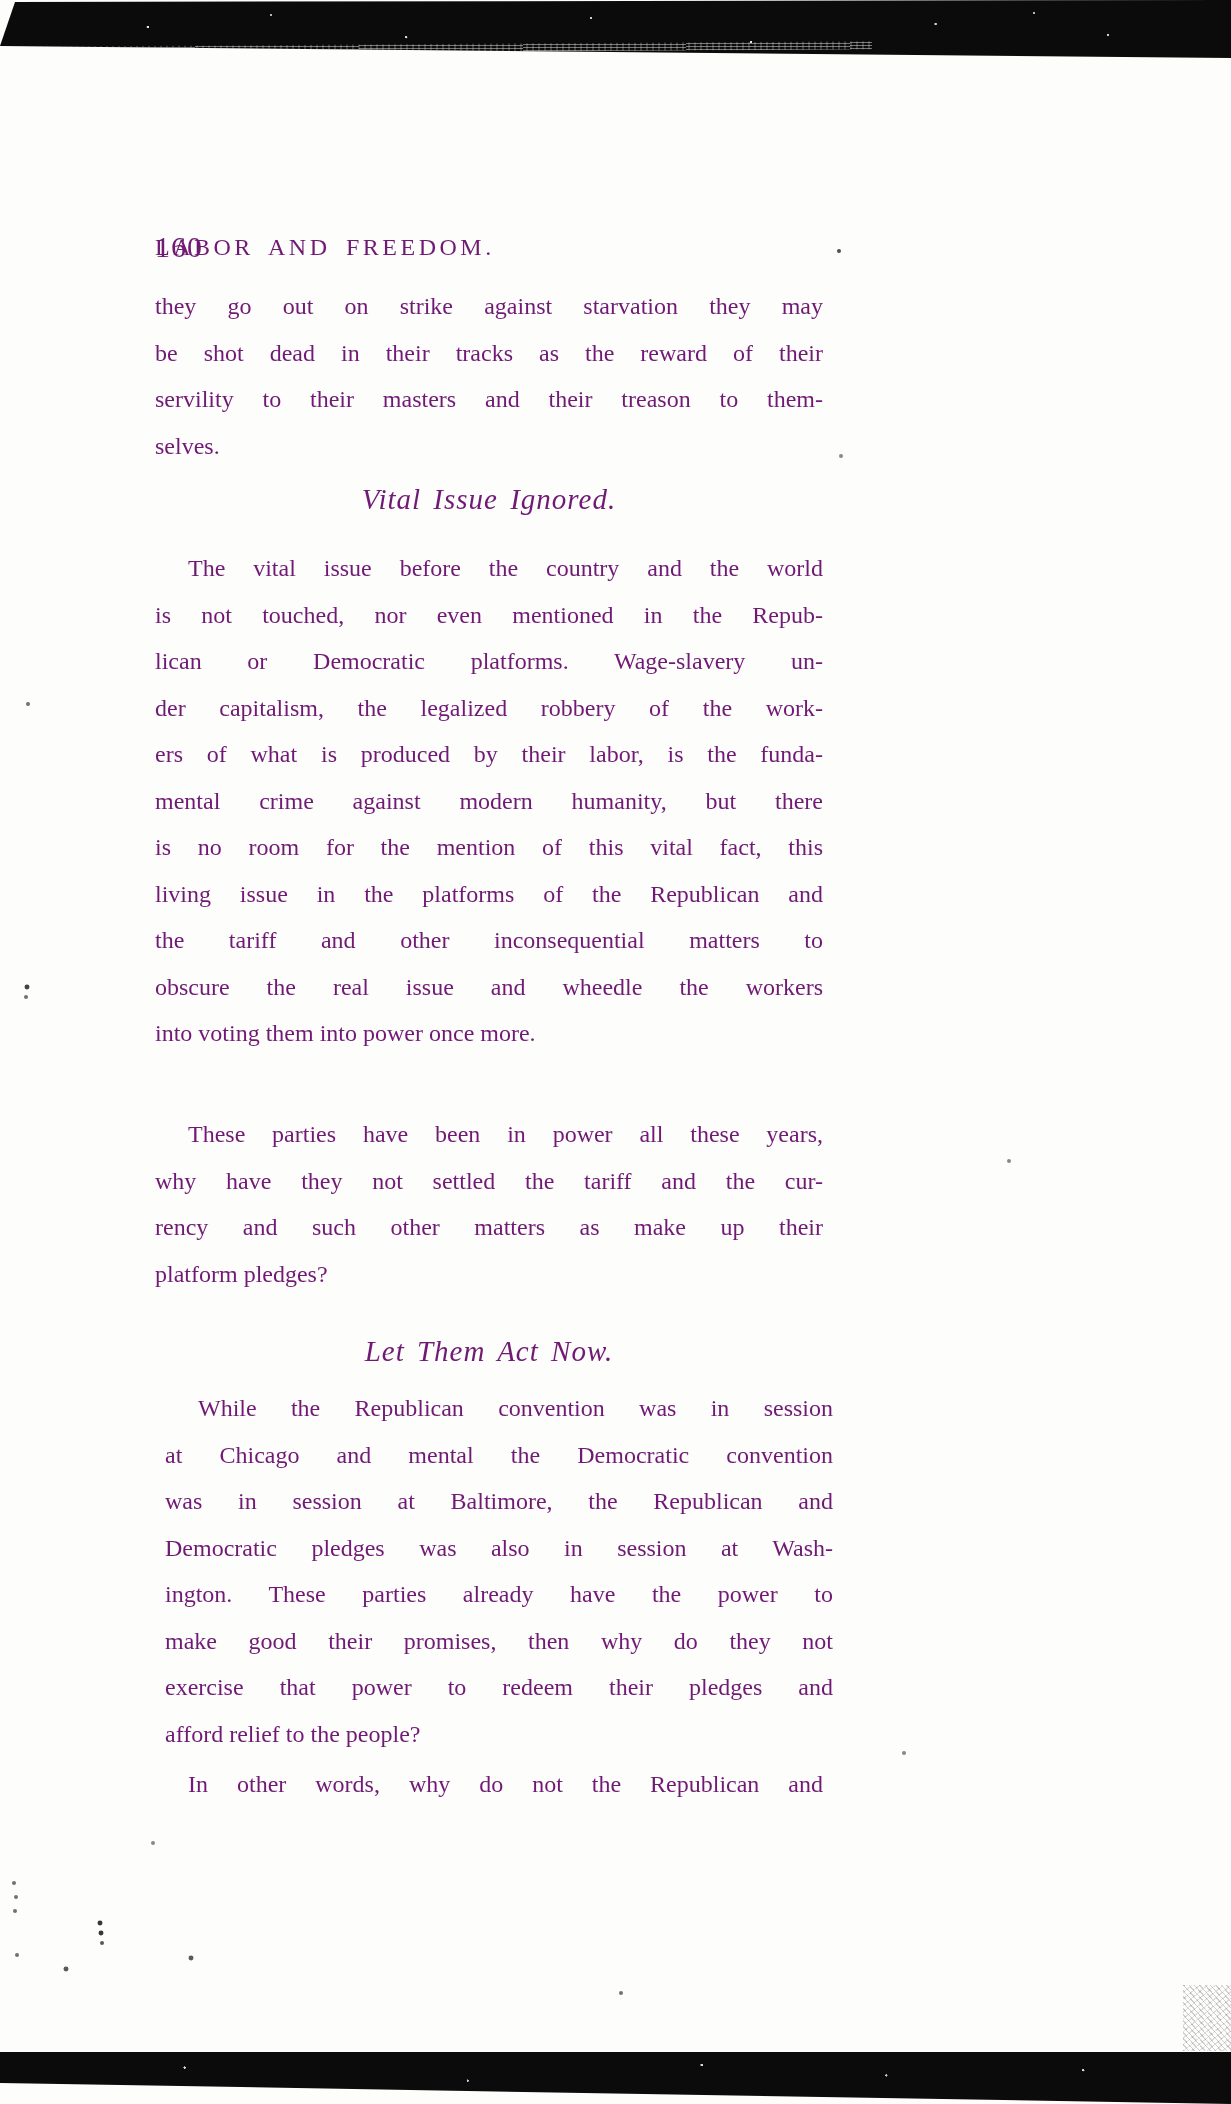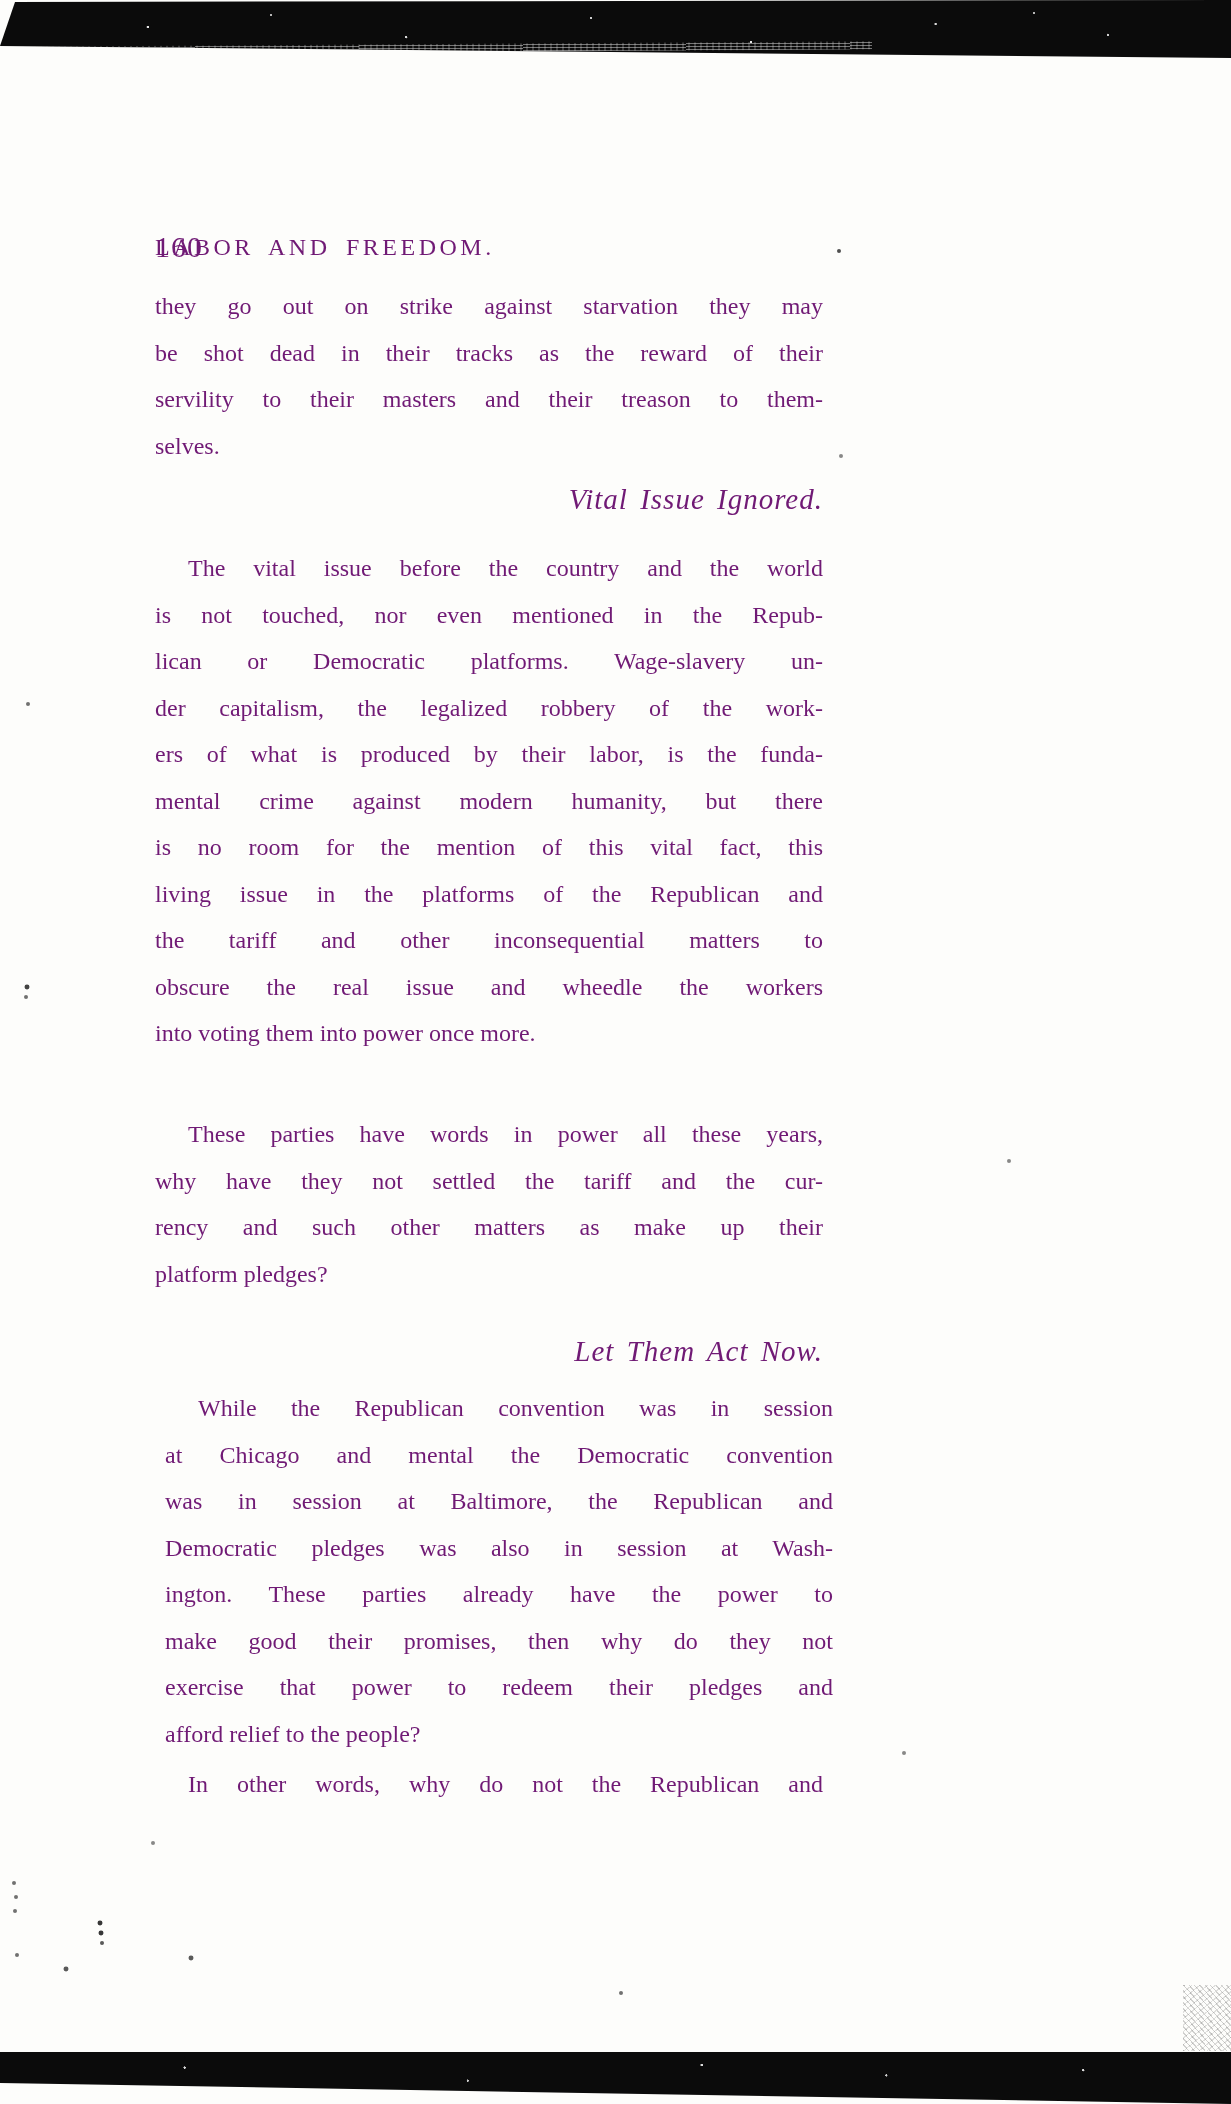"Vital Issue Ignored." .heading { text-align: right -> center }
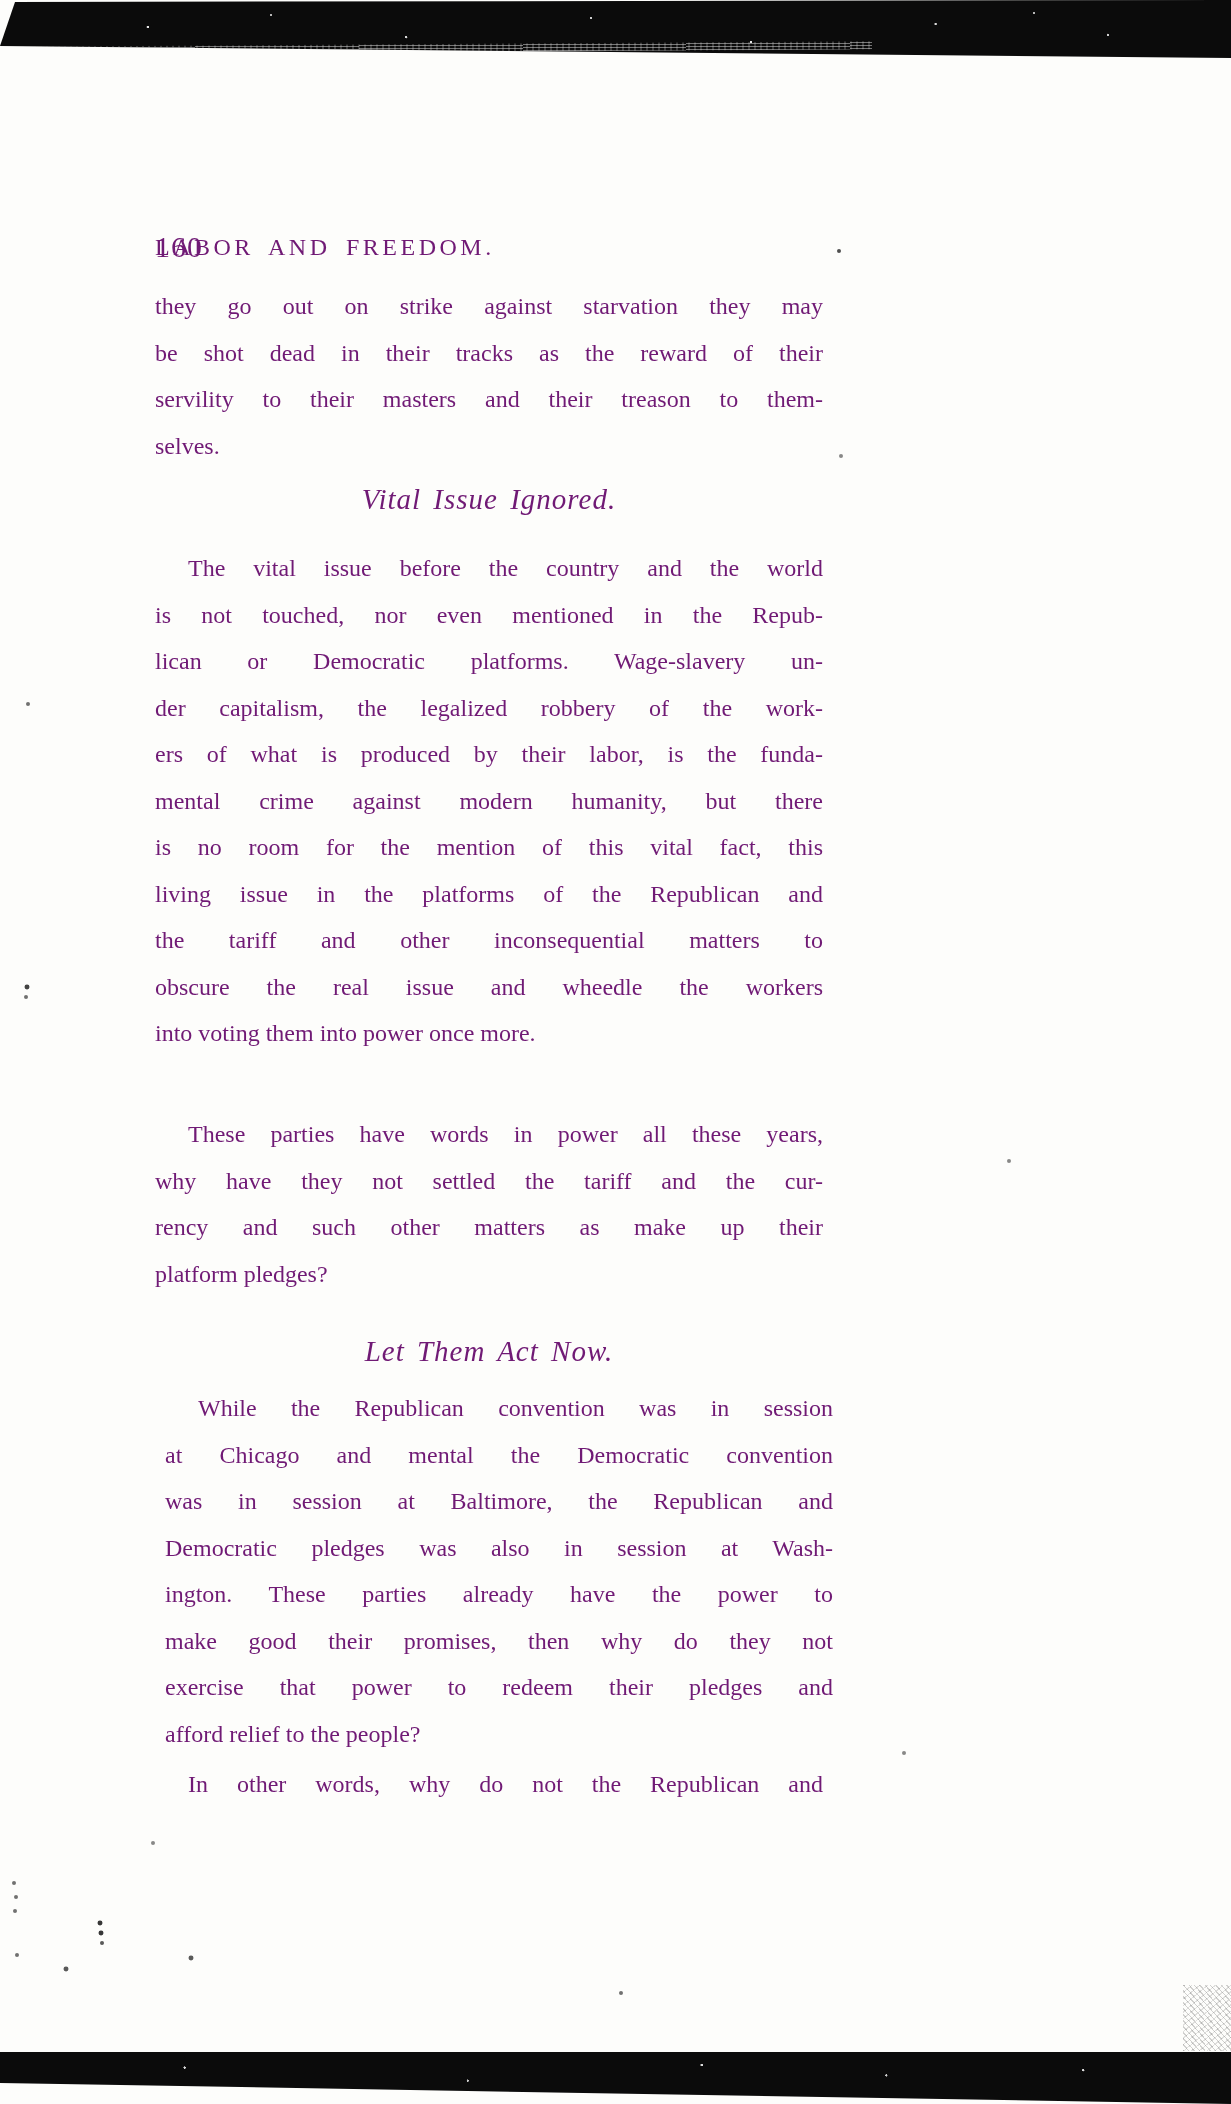"These parties have words in" div.line { text: words -> been }
